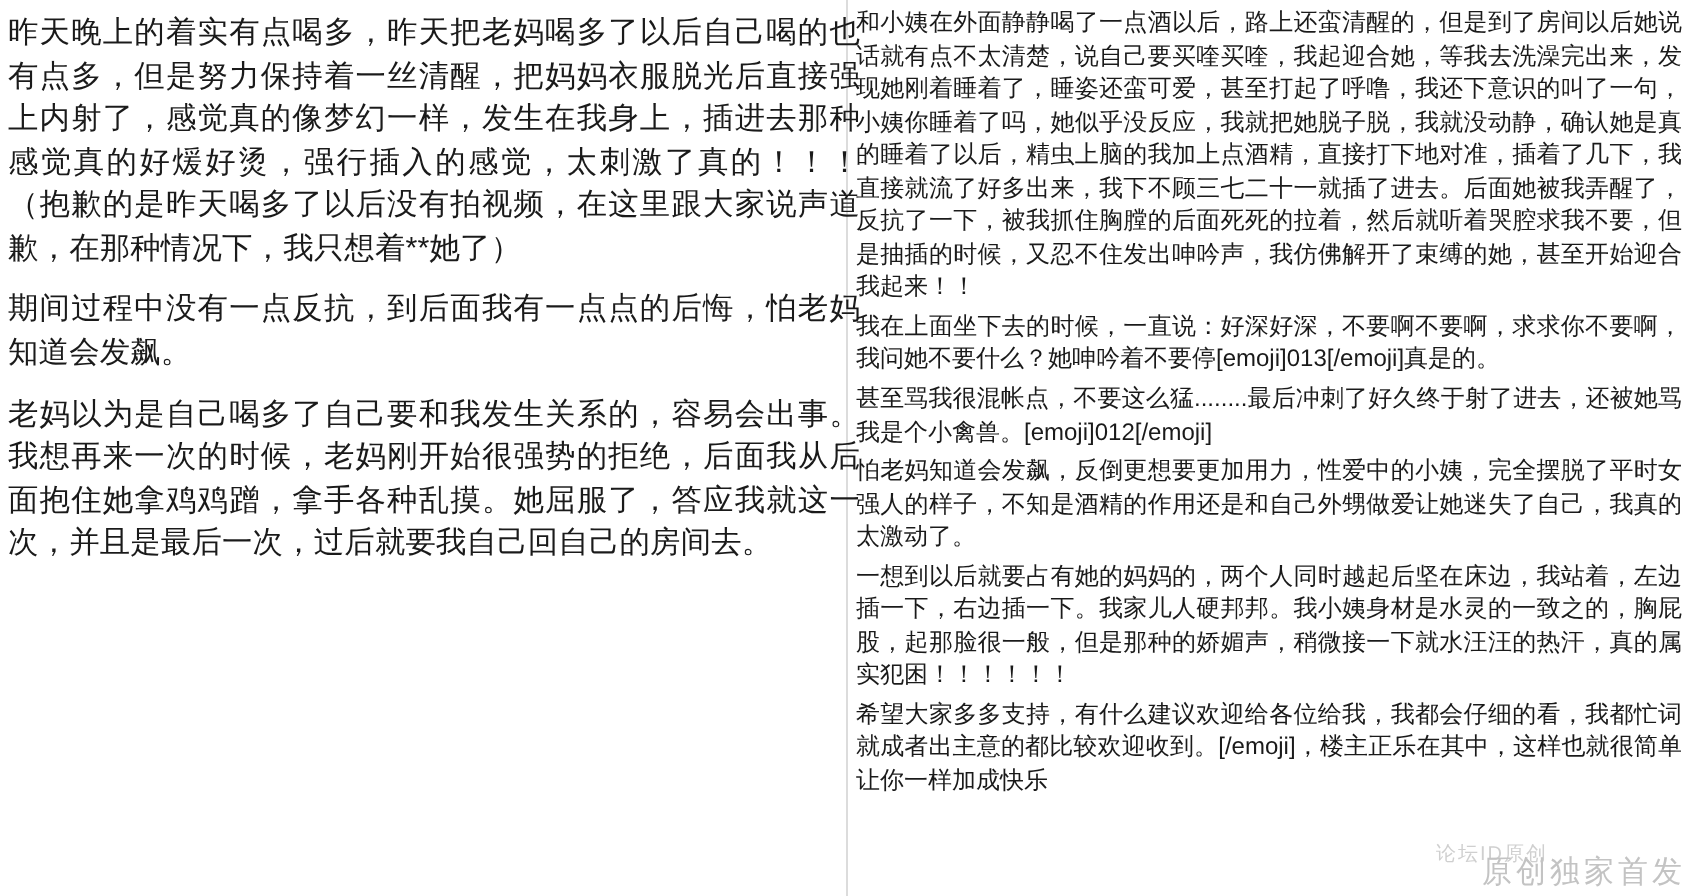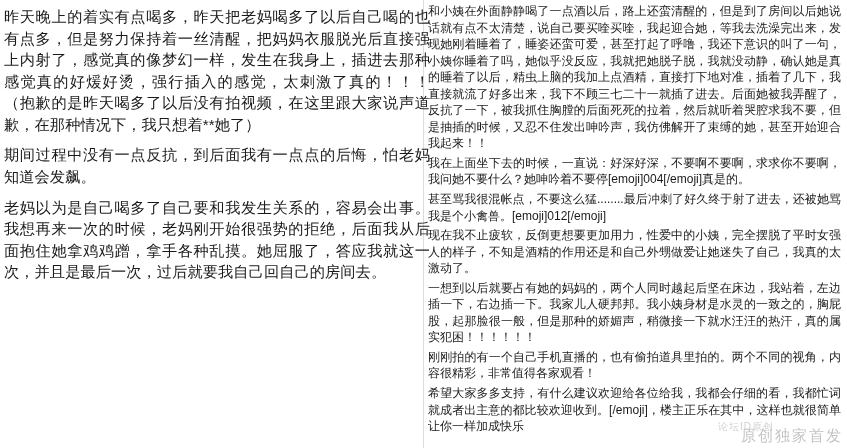"我在上面坐下去的时候，一直说：好深好深，不要啊不要啊，求求你不要啊，我问她不要什" p.para { text: 004 -> 013 }
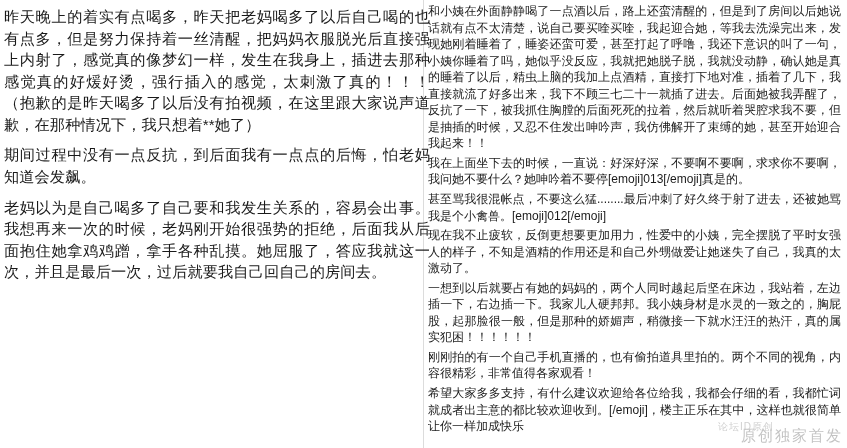"现在我不止疲软，反倒更想要更加用力，性爱中的小姨，完全摆脱了平时女强人的样子，不" p.para { text: 现在我不止疲软 -> 怕老妈知道会发飙 }
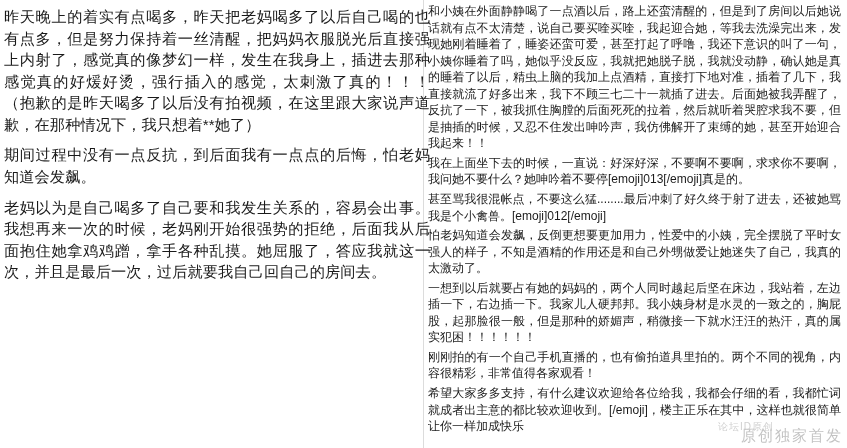"刚刚拍的有一个自己手机直播的，也有偷拍道具里拍的。两个不同的视角，内容很精彩，非" p.para { html: <p>刚刚拍的有一个自己手机直播的，也有偷拍道具里拍的。两个不同的视角，内容很精彩，非常值得各家观看！</p> -> none }
